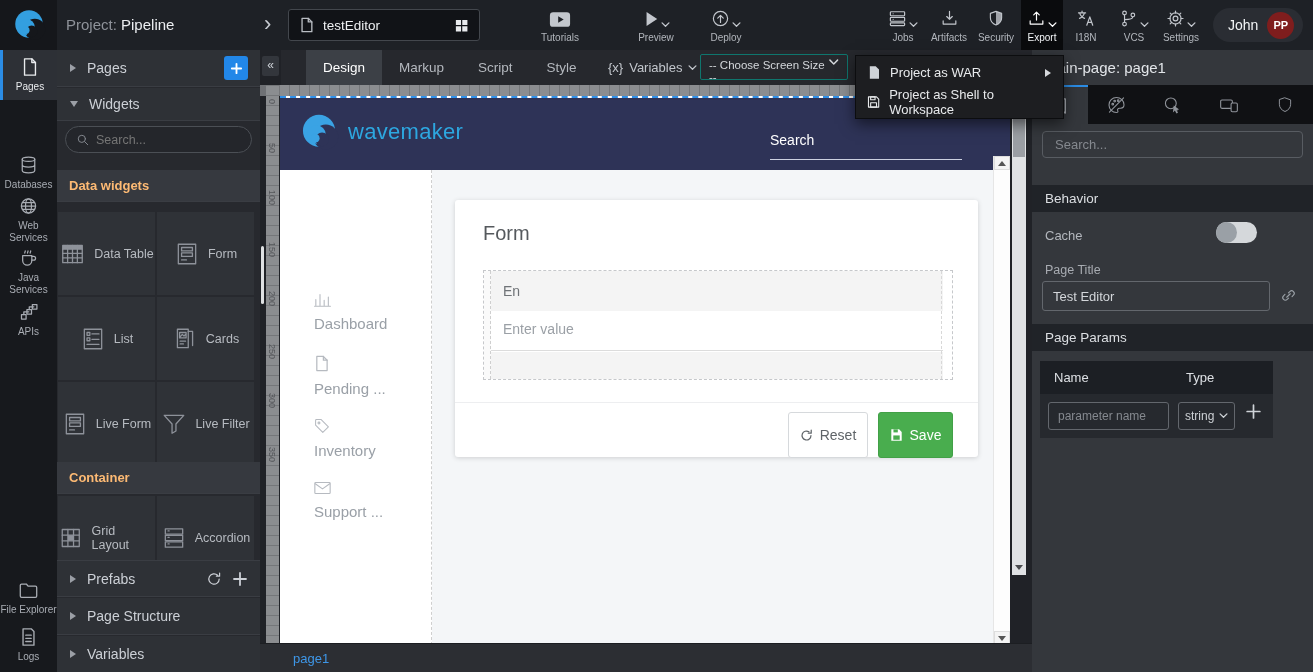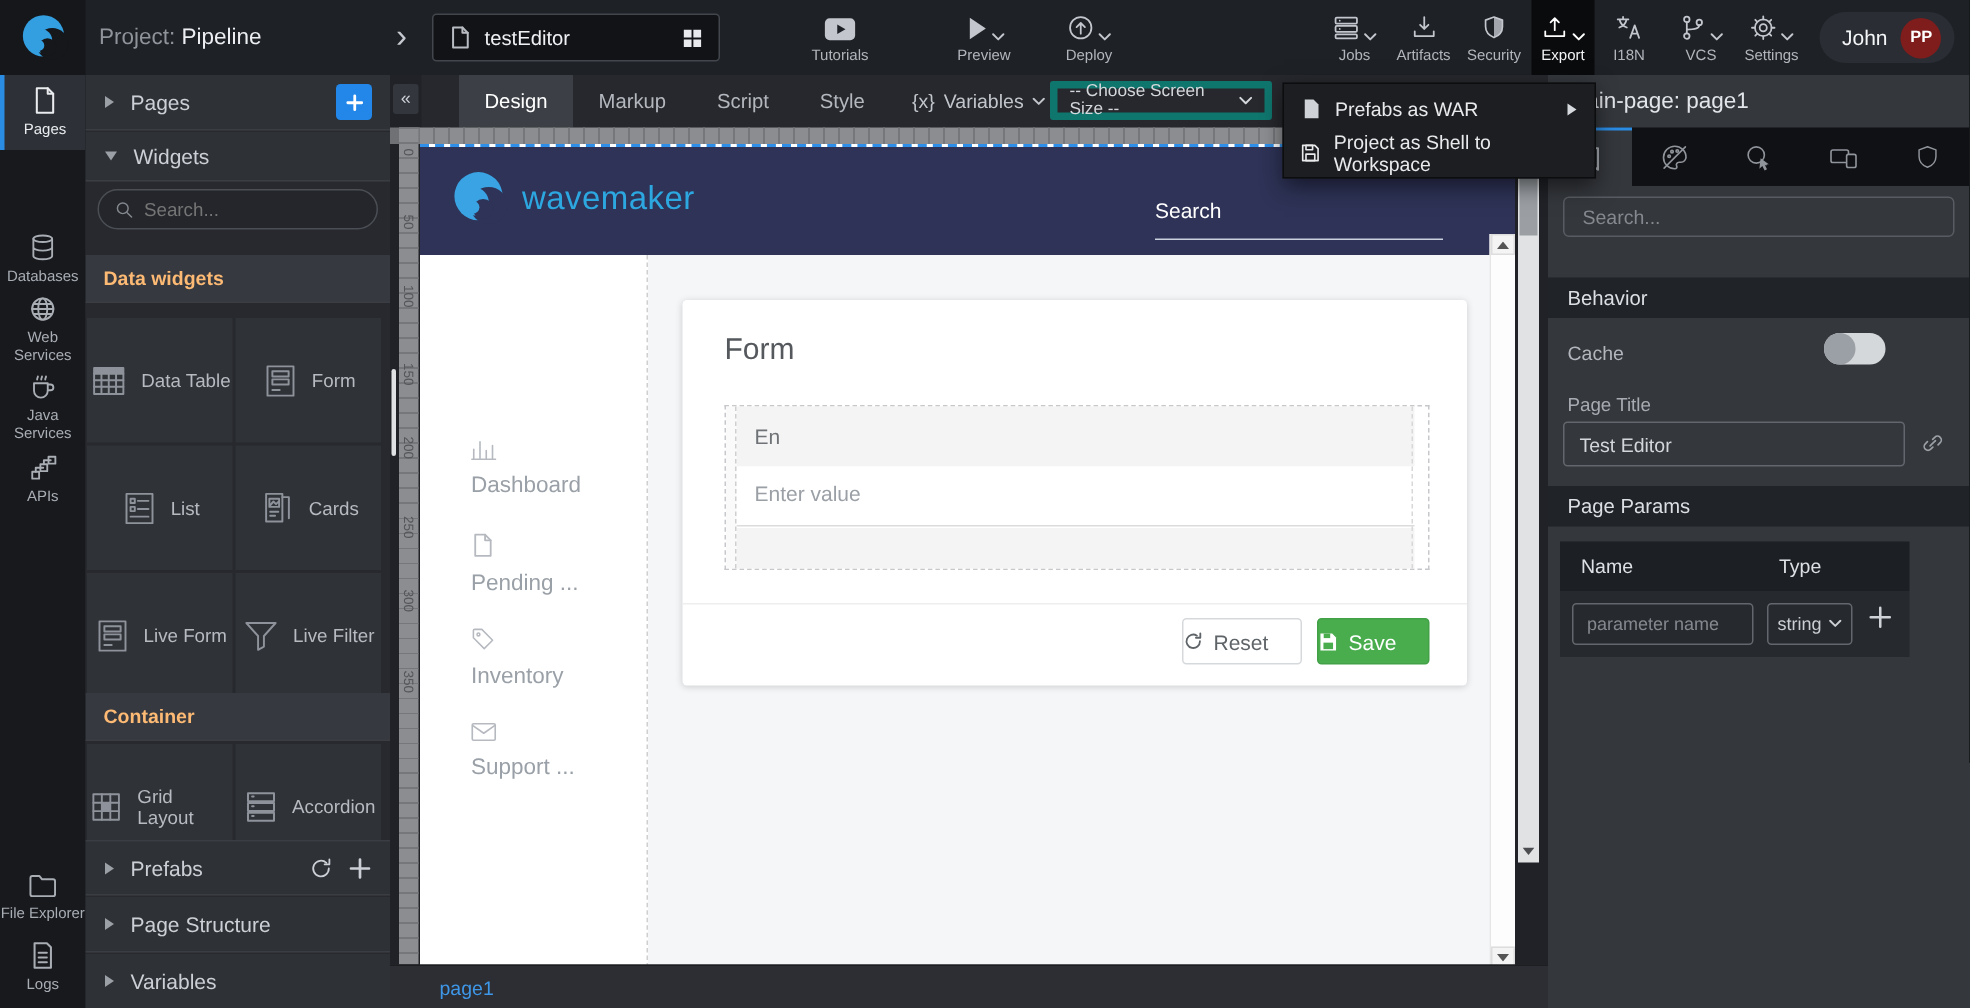"-- Choose Screen Size --" #size-select { align-items: center -> flex-start; border: 5px solid #0f766e -> 1px solid #0f766e }
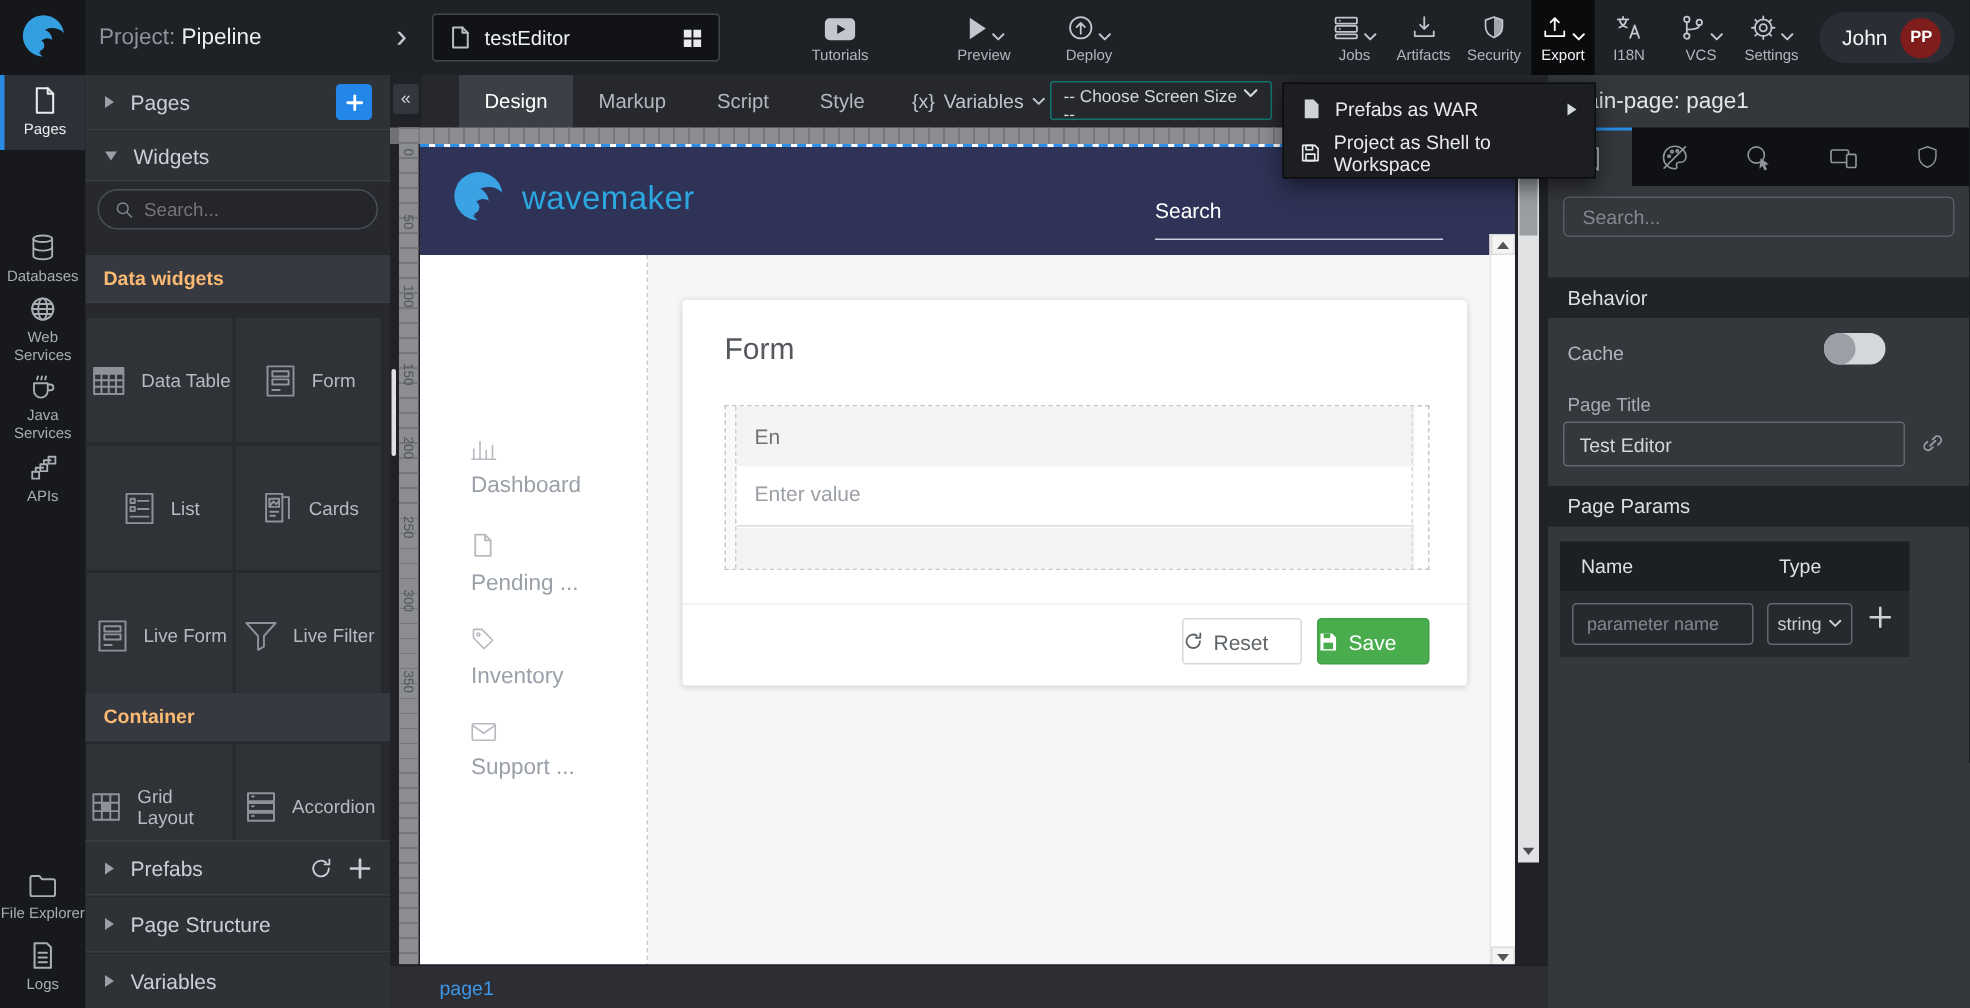"Prefabs as WAR" span { text: Prefabs -> Project }
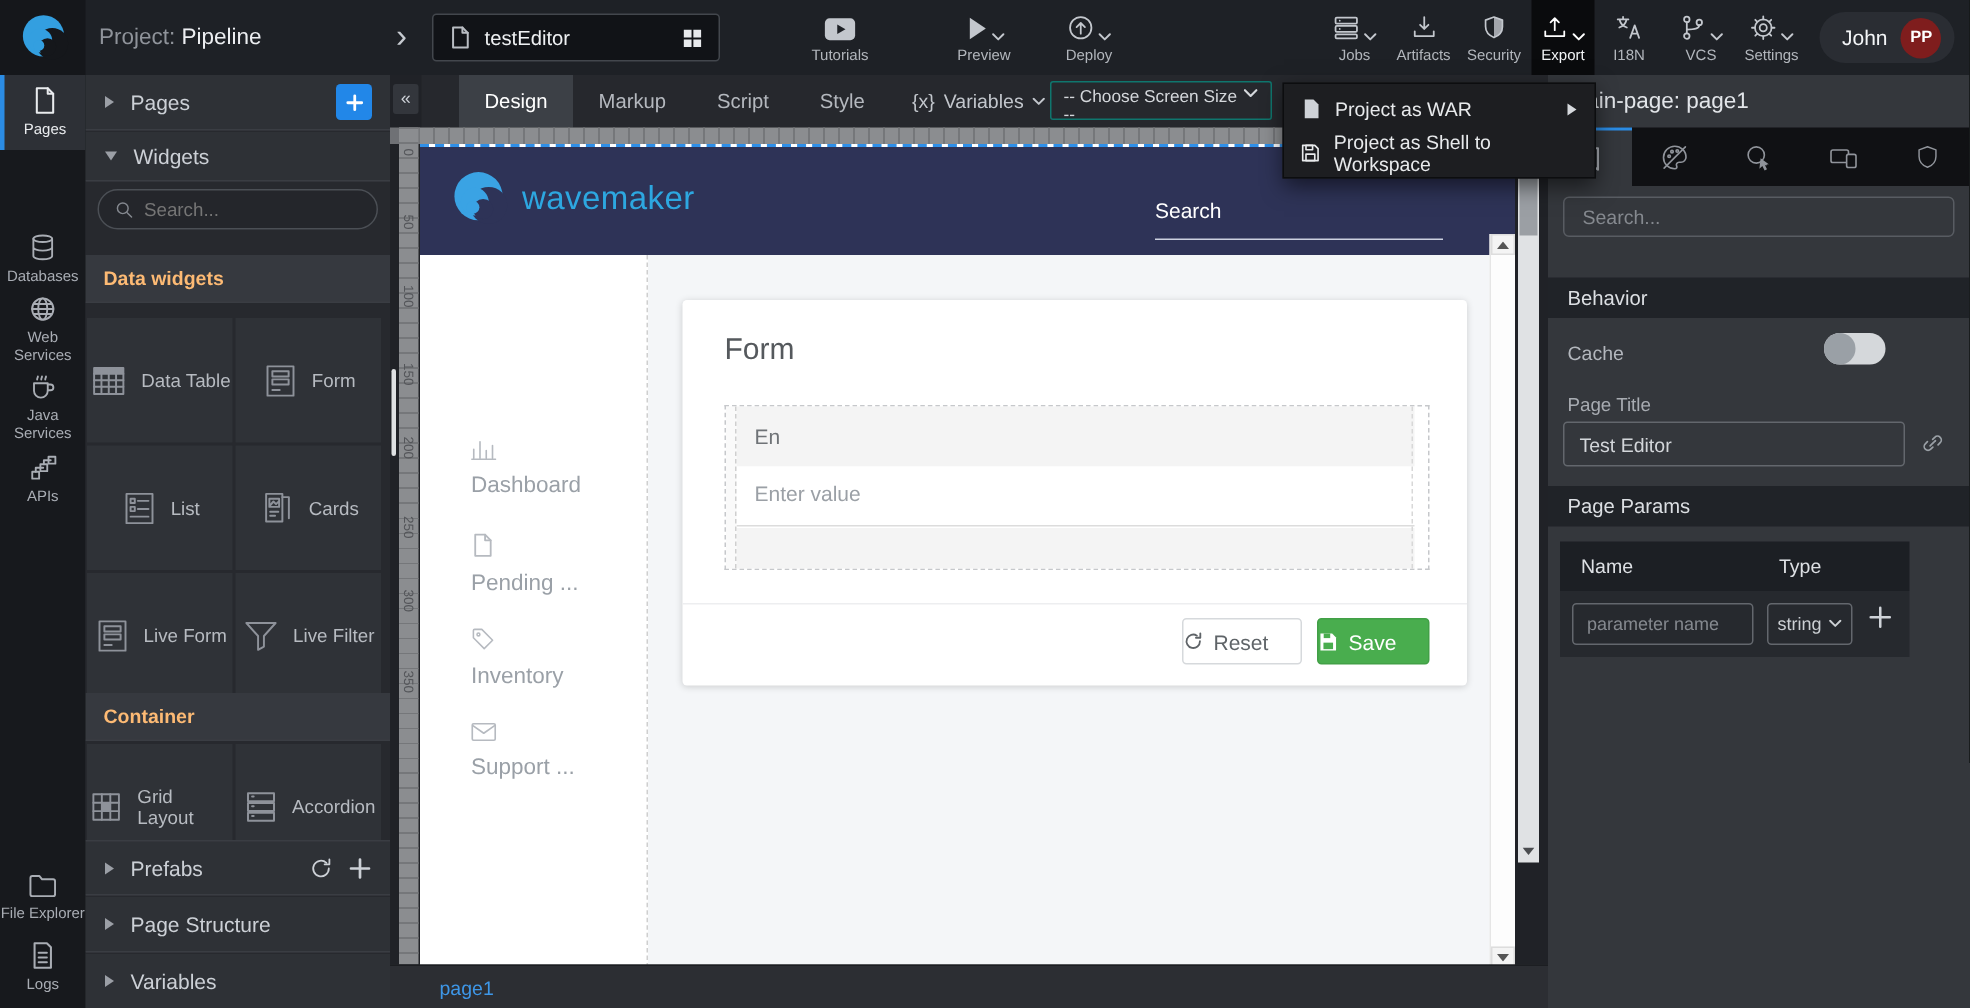"Reset" .btn { height: 31px -> 46px; justify-content: flex-start -> center }
